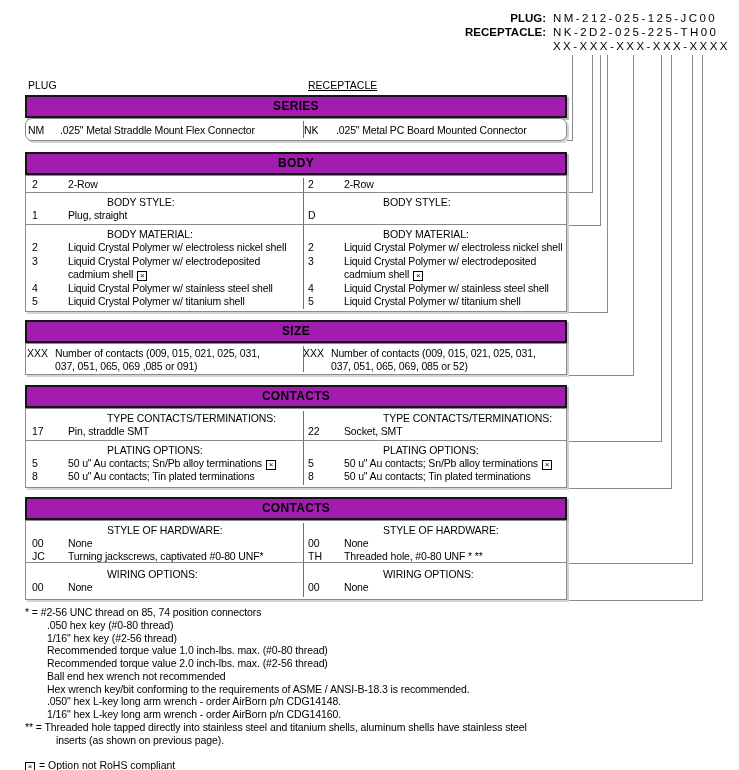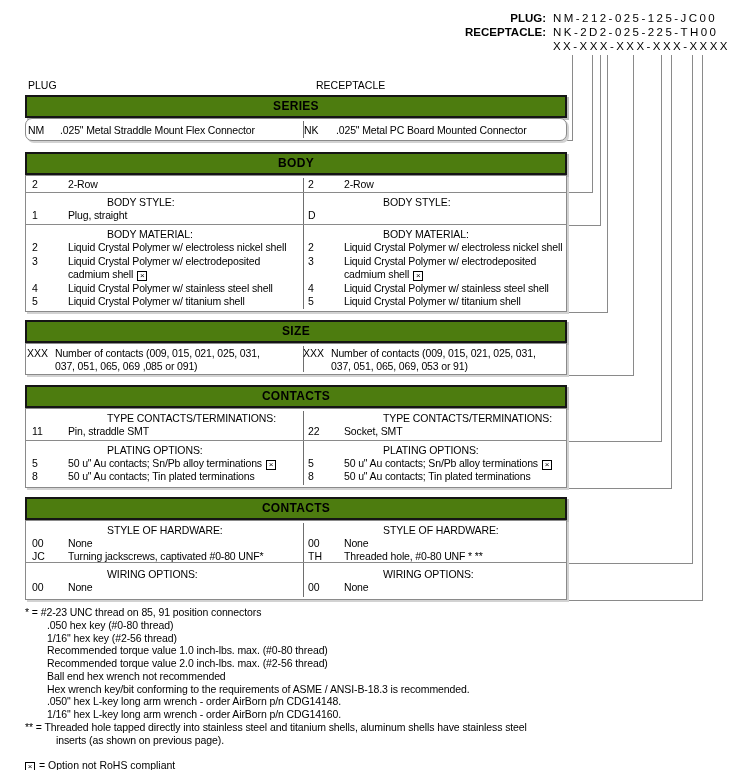"RECEPTACLE" div.coltitle { left: 316px -> 308px; text-decoration: none -> underline }
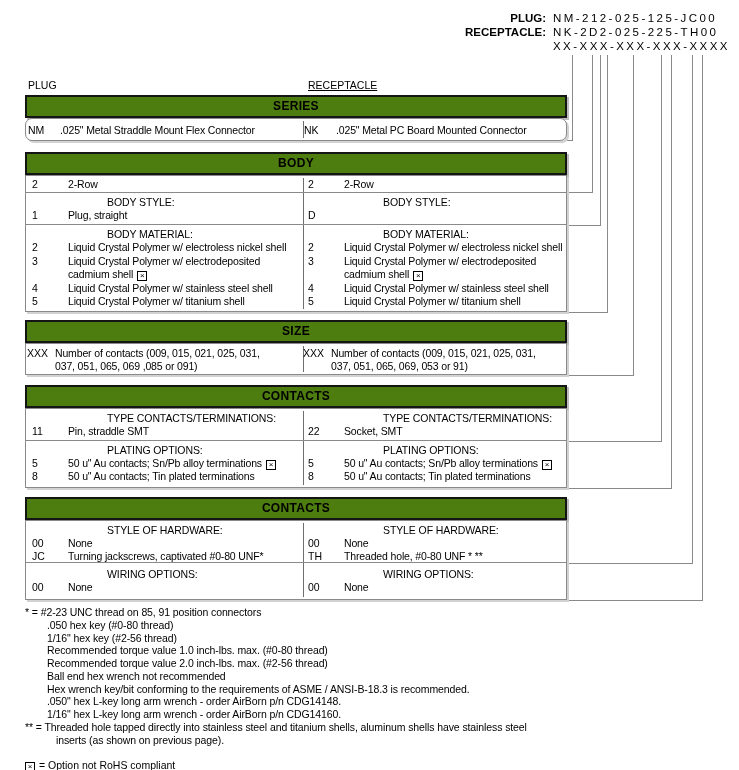"SERIES" .hdr-box { background: #4d7c0f -> #a21caf }
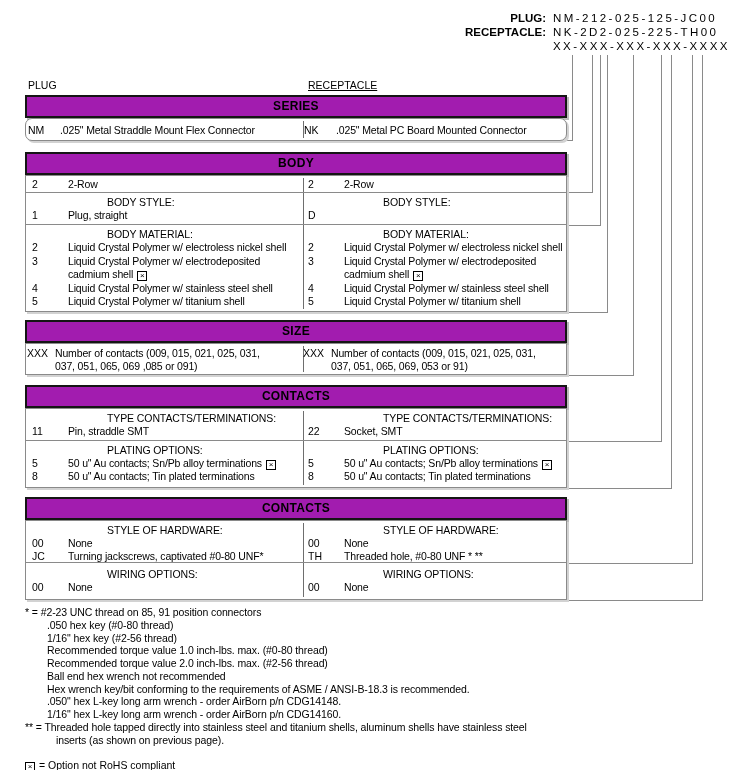"037, 051, 065, 069, 053" span { text: 053 or 91 -> 085 or 52 }
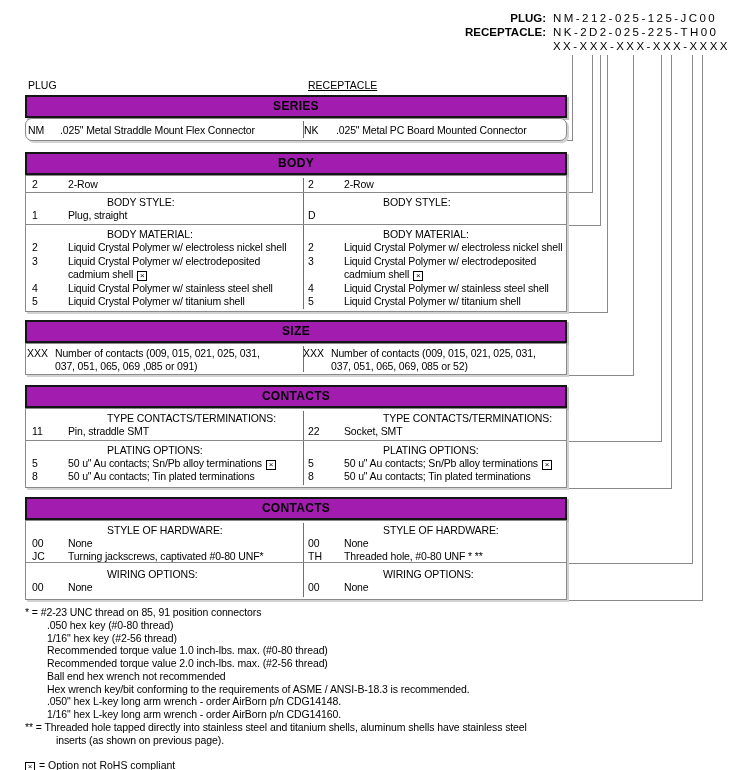"11" span.code { text: 11 -> 17 }
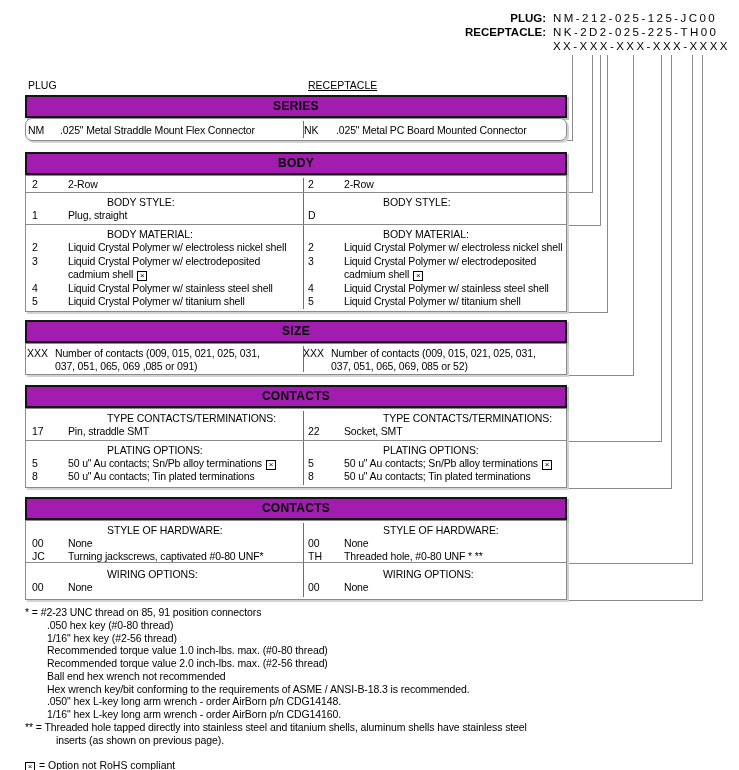"* = #2-23 UNC thread" div { text: 2-23 UNC thread on 85, 91 -> 2-56 UNC thread on 85, 74 }
